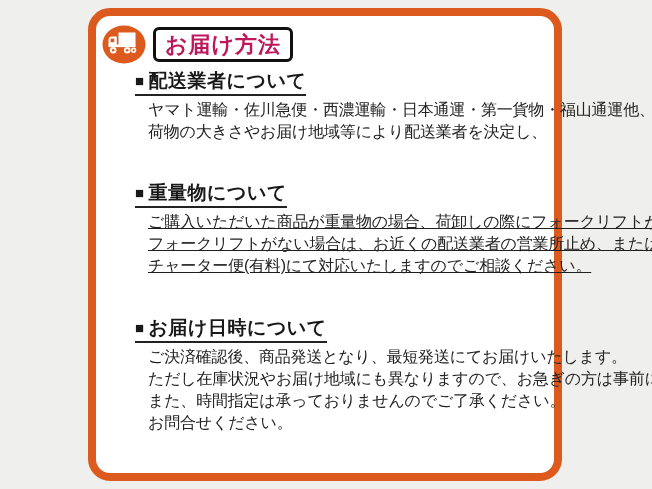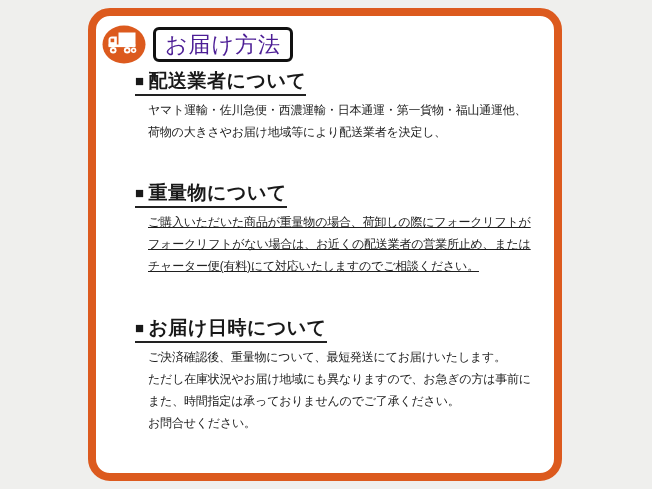"お届け方法" .title-box { color: #4c1d95 -> #be185d; font-weight: 400 -> 700 }
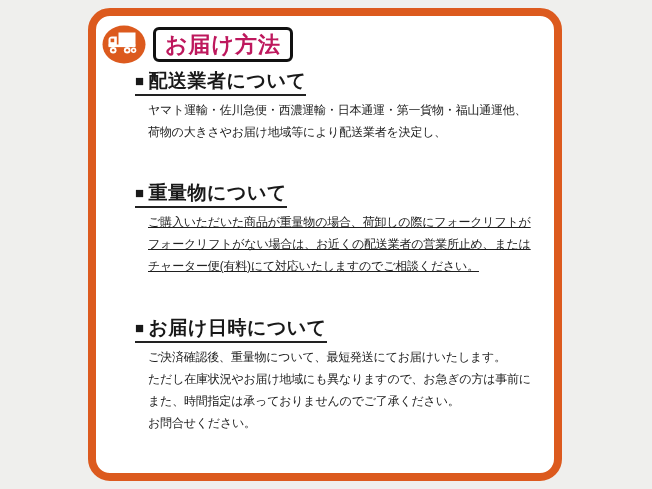"ヤマト運輸・佐川急便・西濃運輸・日本通運・第一貨物・福山通運他、" .sec-body { font-size: 12px -> 16px }
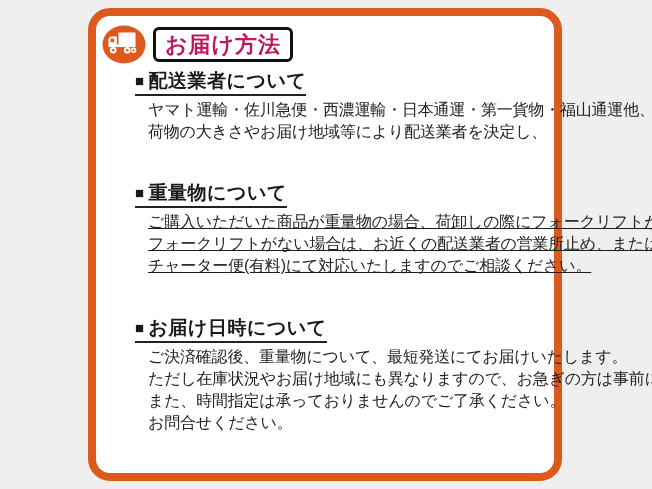"ご決済確認後、重量物について、最短発送にてお届けいたします。" div.line { text: 重量物について -> 商品発送となり }
